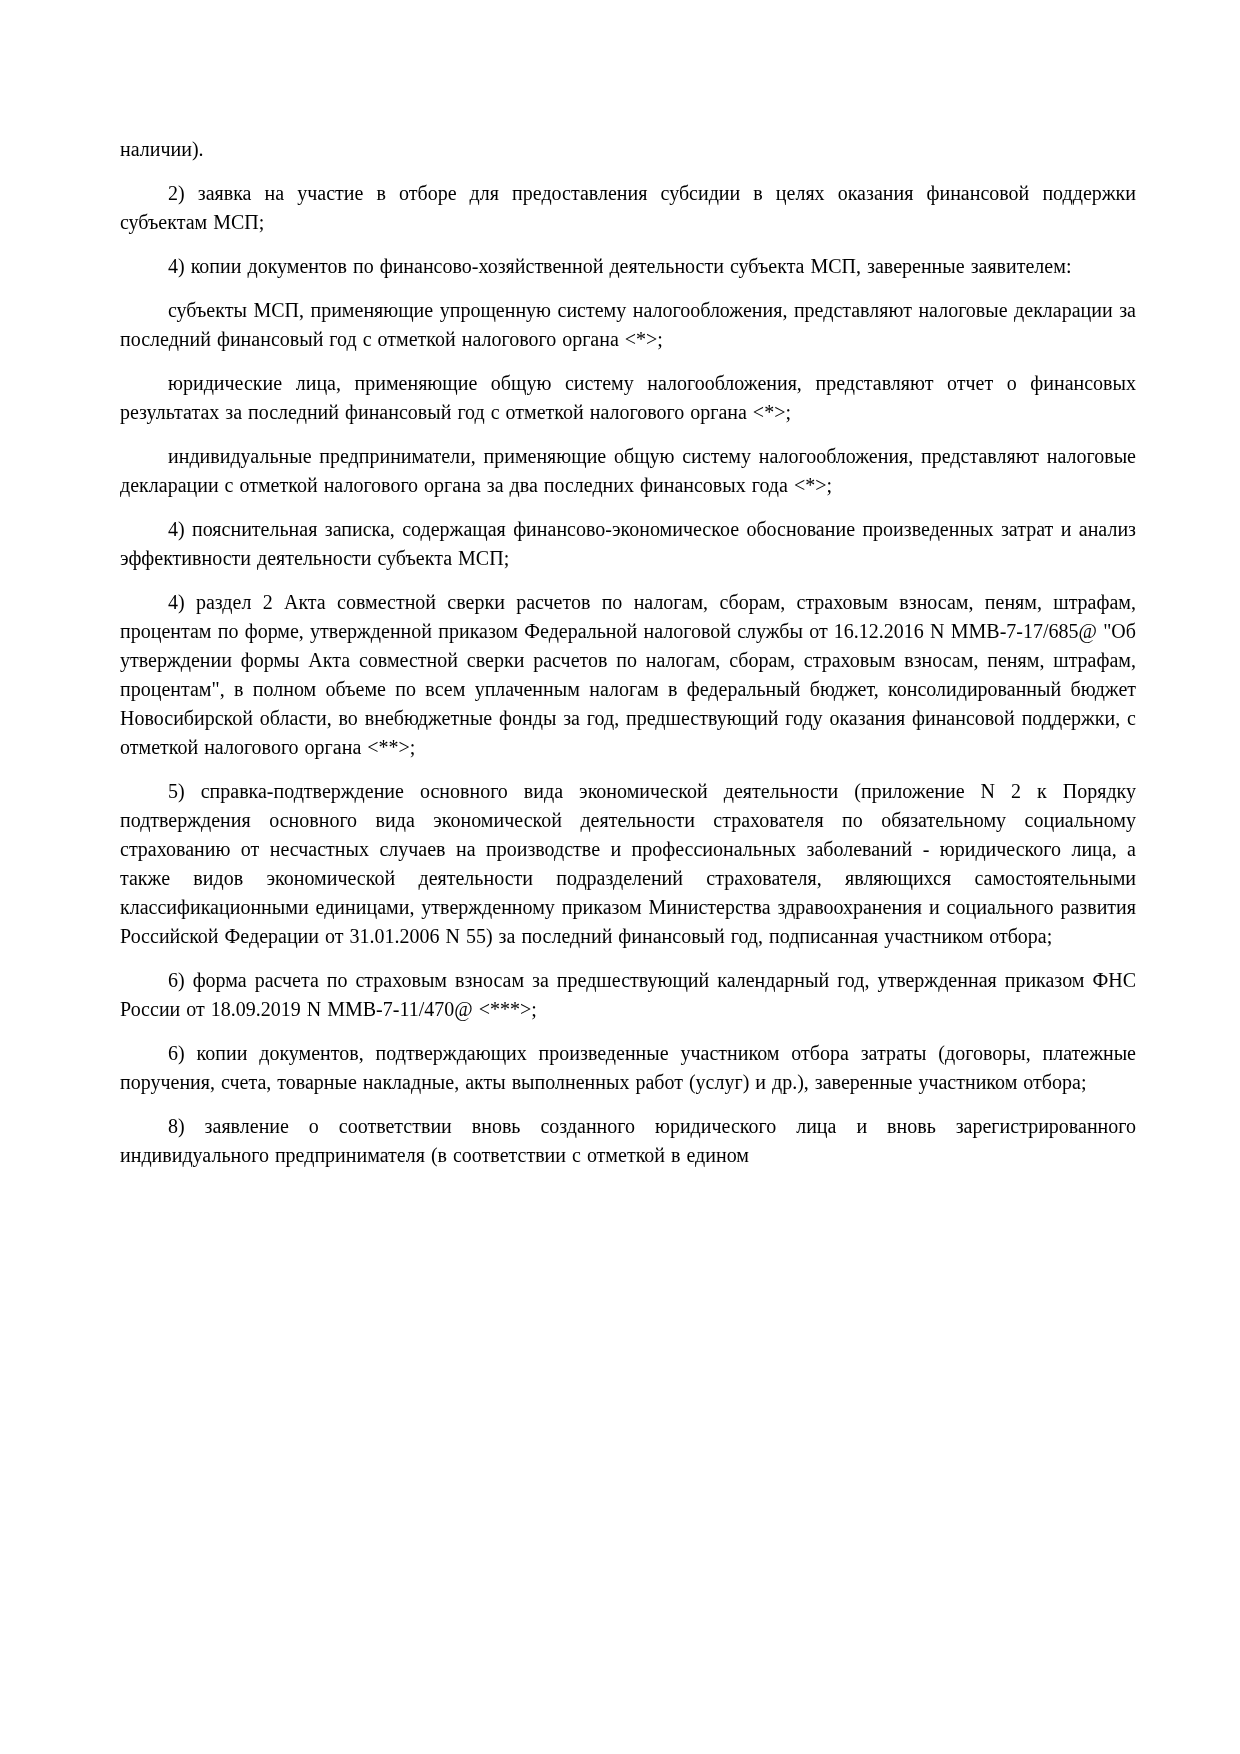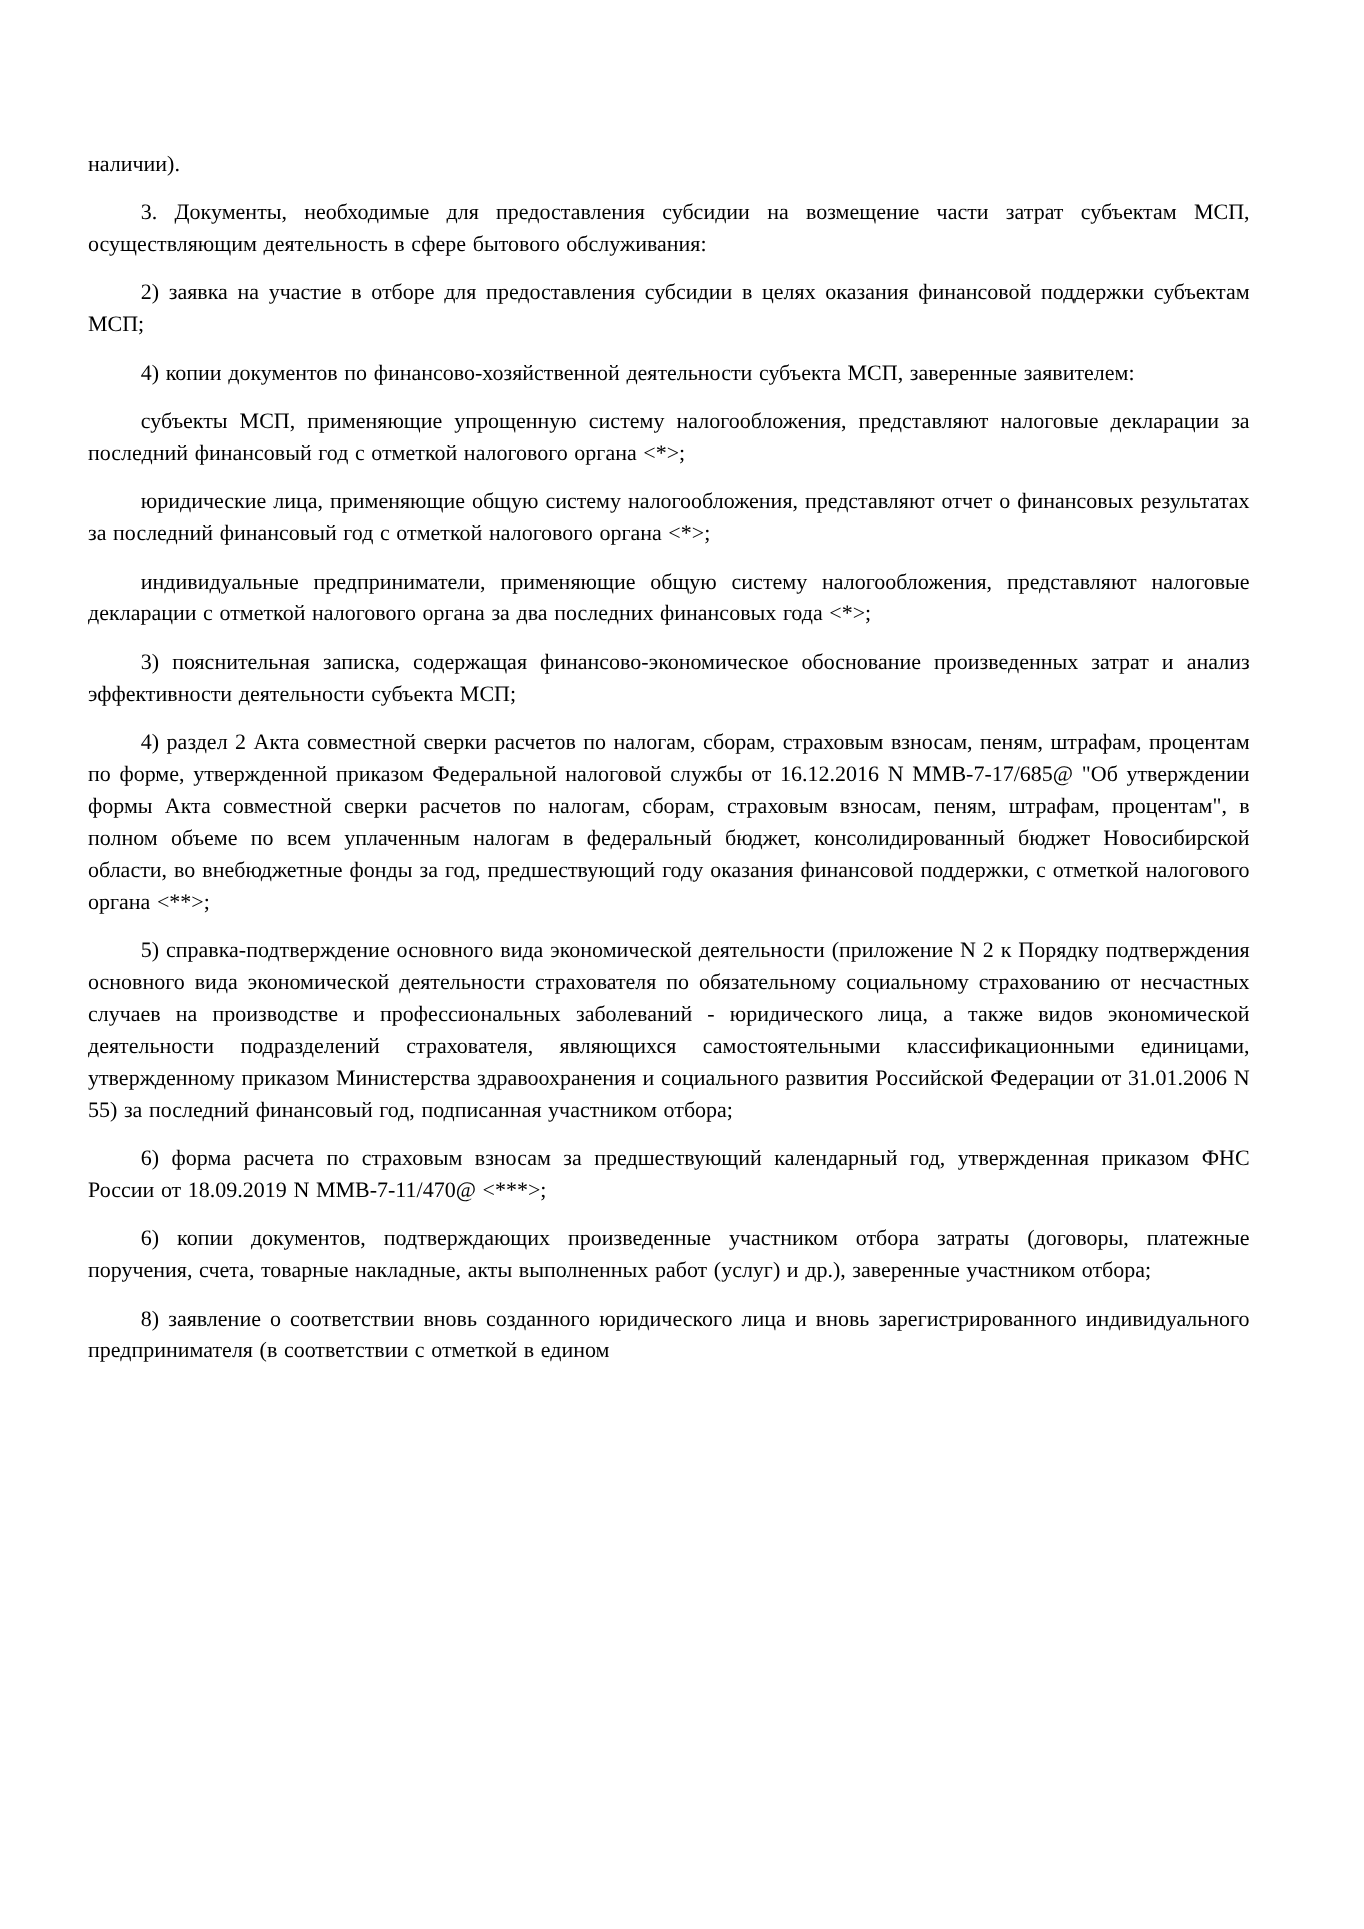"наличии)." .page { padding: 135px 104px 40px 80px -> 135px 104px 40px 120px }
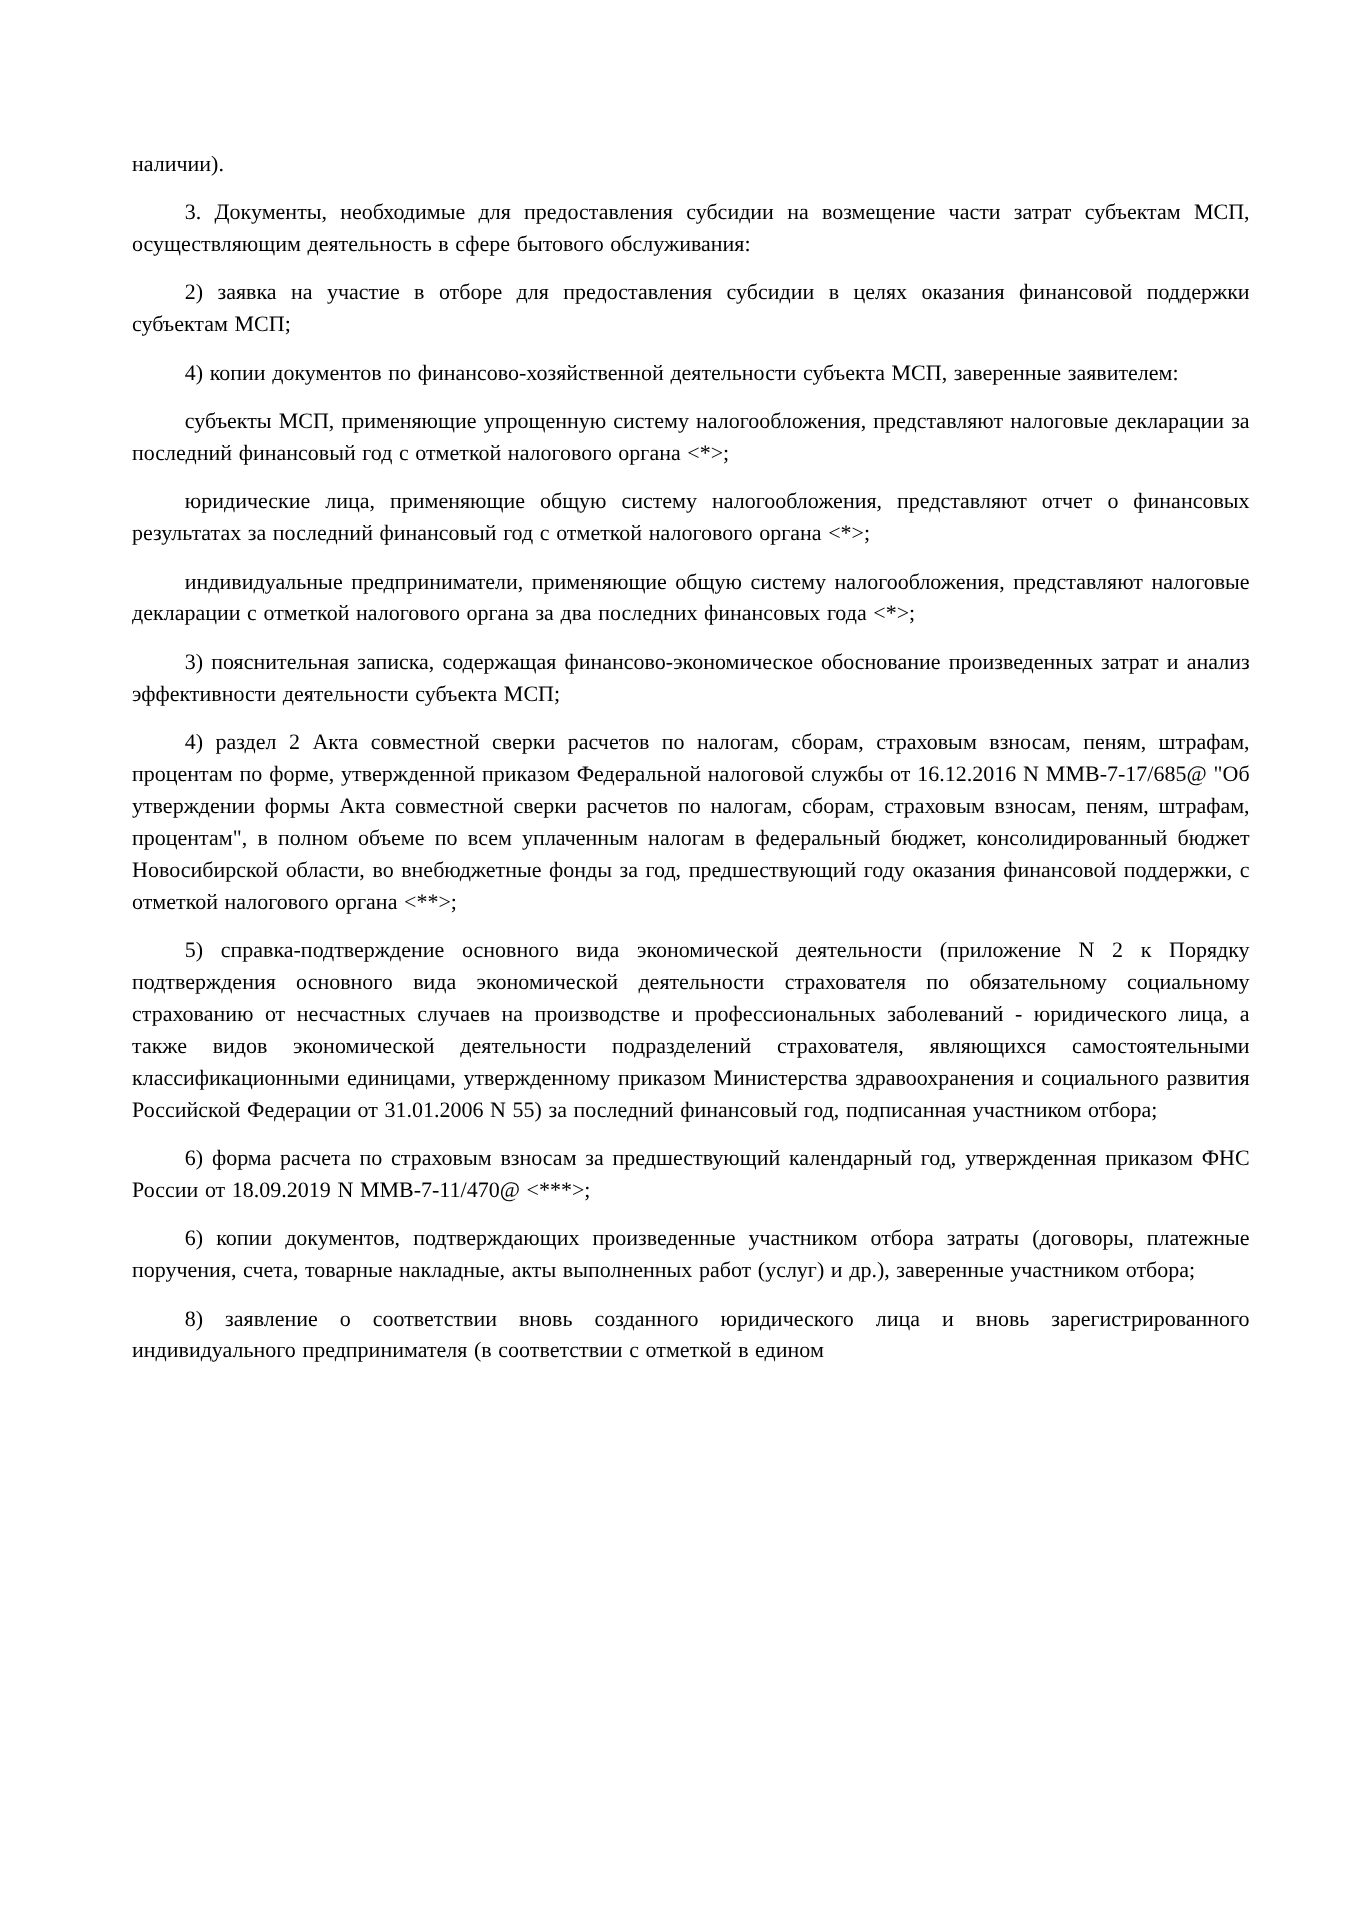"3. Документы, необходимые для" p { html: <p>3. Документы, необходимые для предоставления субсидии на возмещение части затрат субъектам МСП, осуществляющим деятельность в сфере бытового обслуживания:</p> -> none }
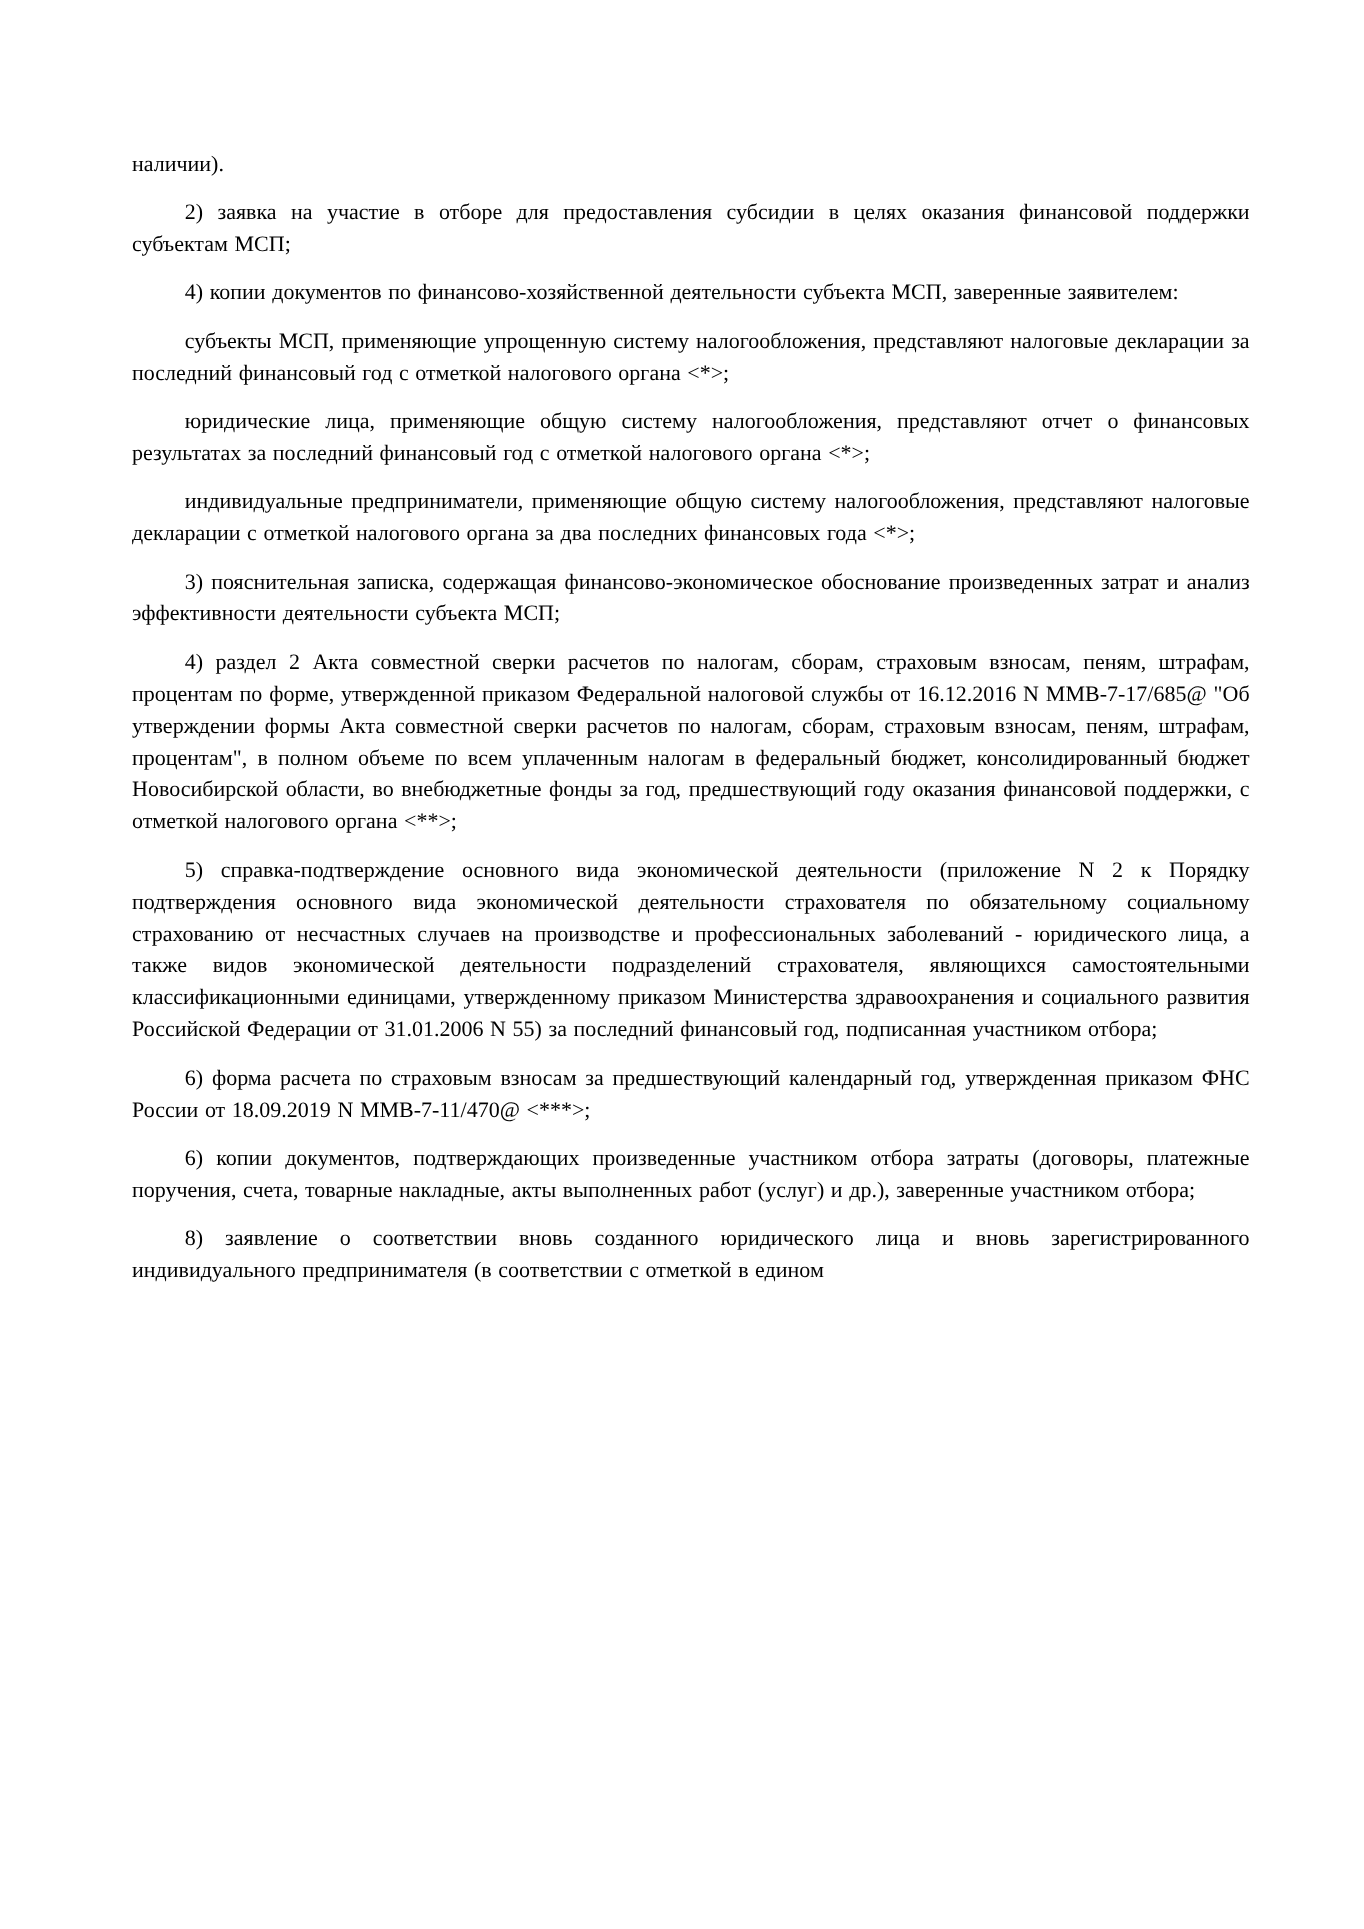"3) пояснительная записка, содержащая" p { text: 3 -> 4 }
